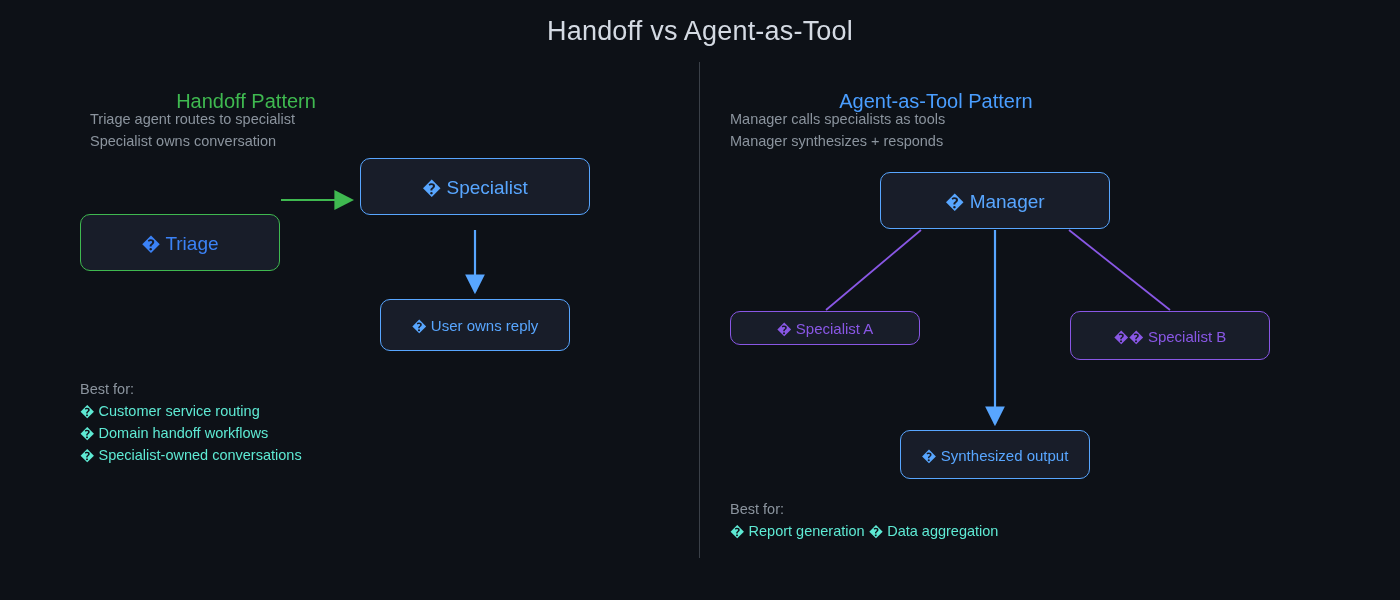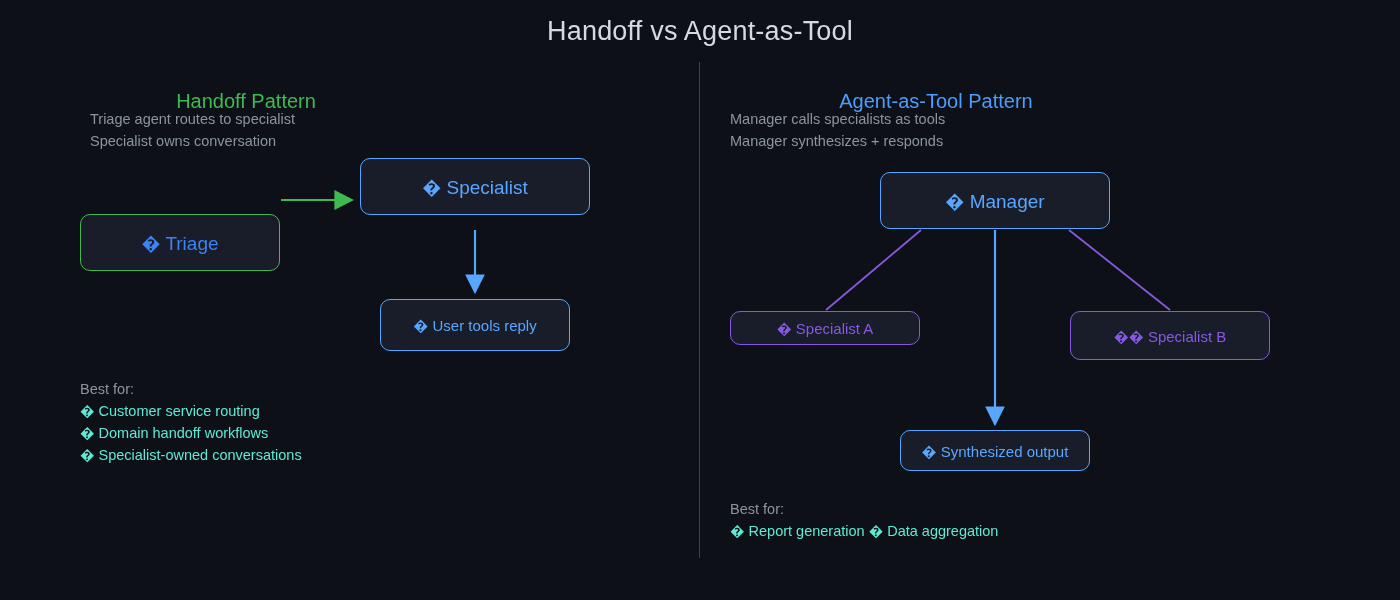"� User tools reply" span.node-label { text: tools -> owns }
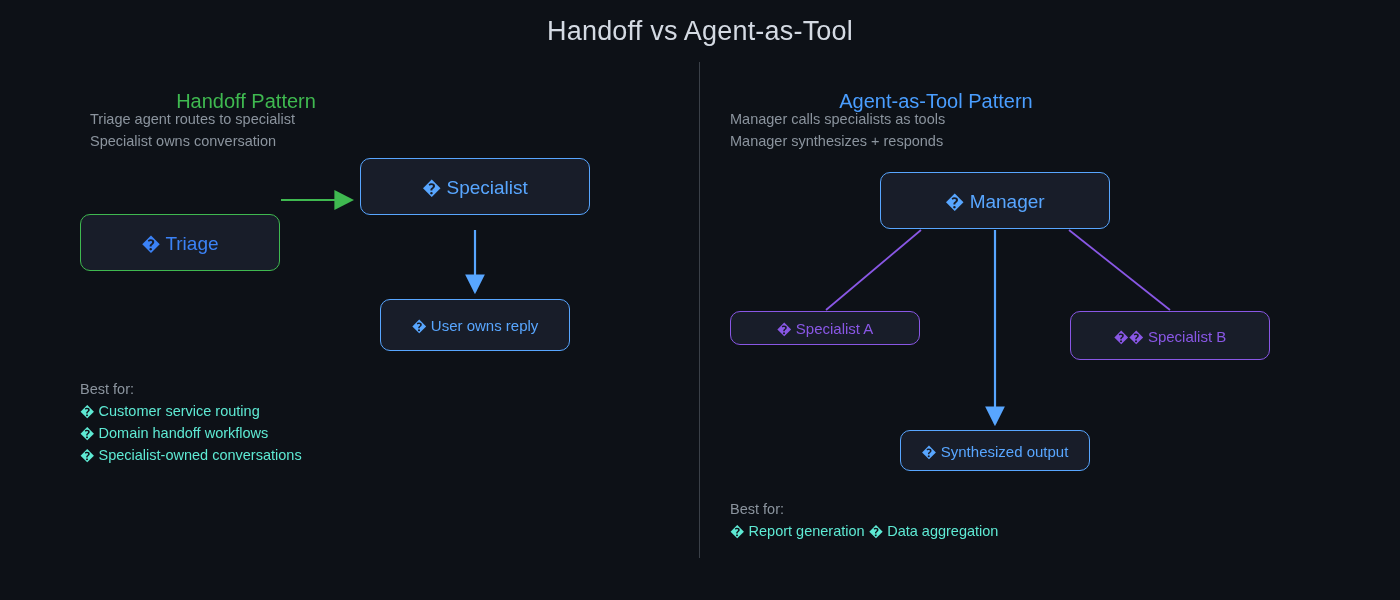"� Synthesized output" .n-synth { height: 41px -> 49px }
